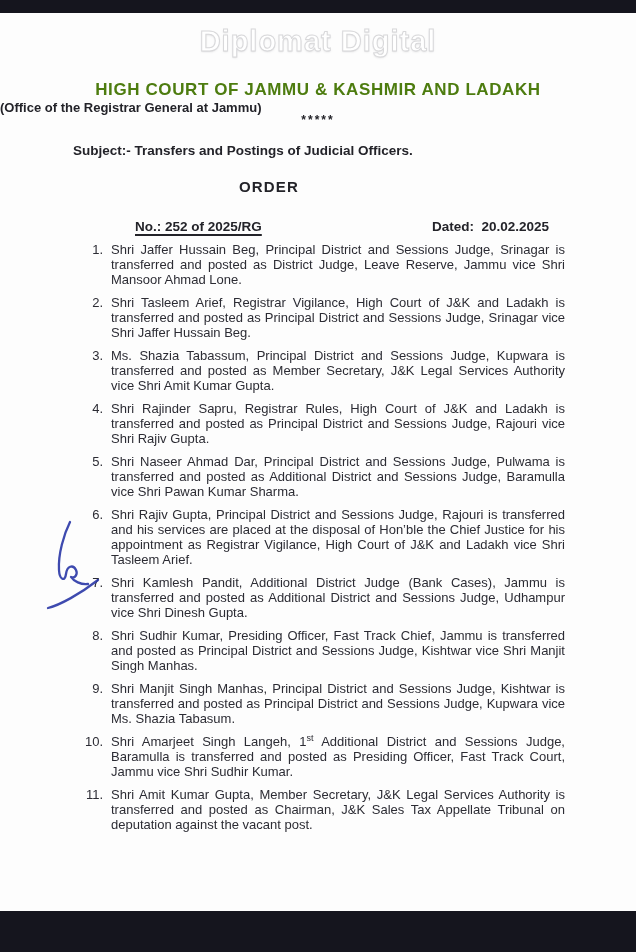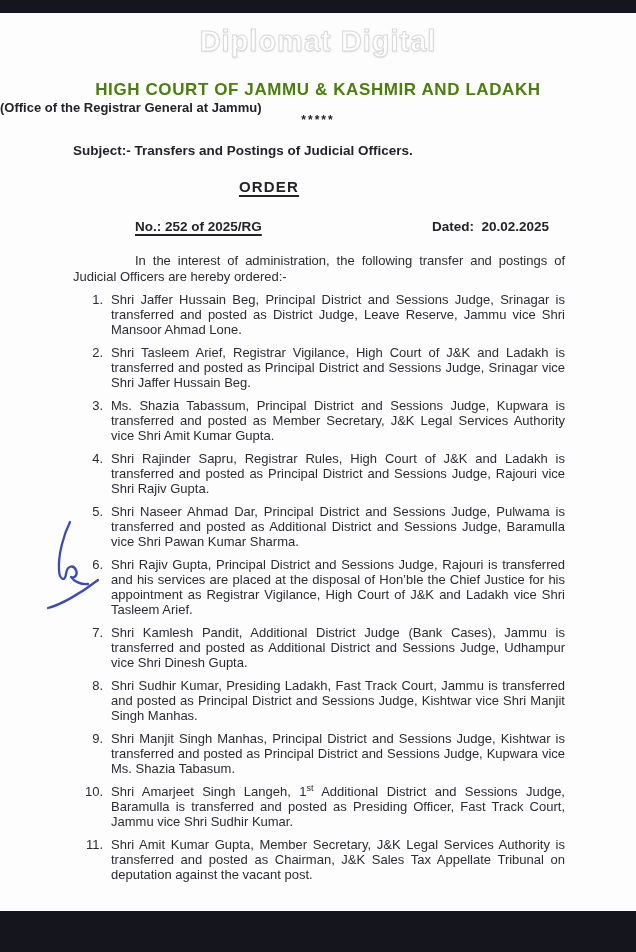"ORDER" .order-head span { text-decoration: underline -> none }
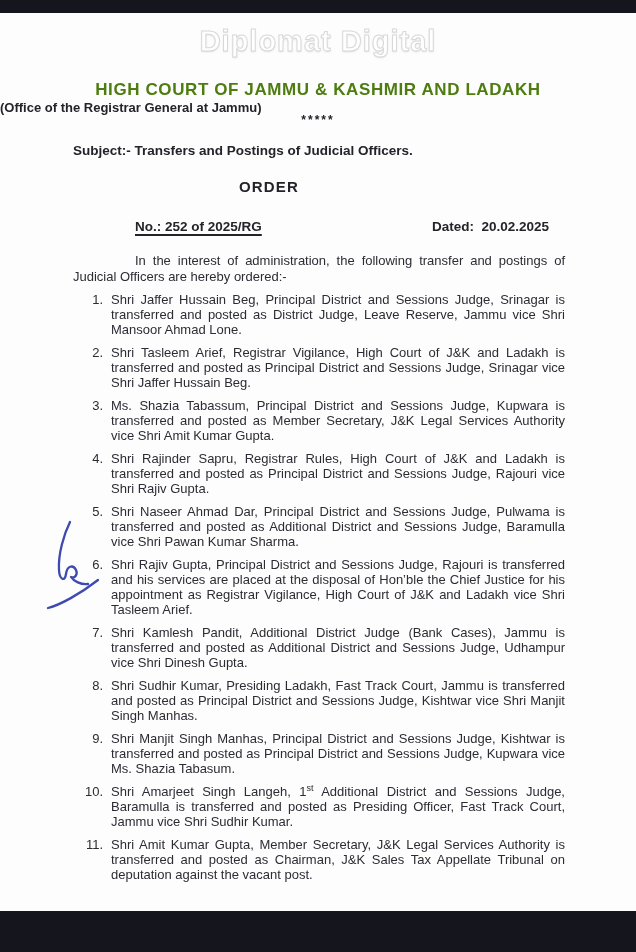"In the interest of administration," p.intro { html: <p>In the interest of administration, the following transfer and postings of Judicial Officers are hereby ordered:-</p> -> none }
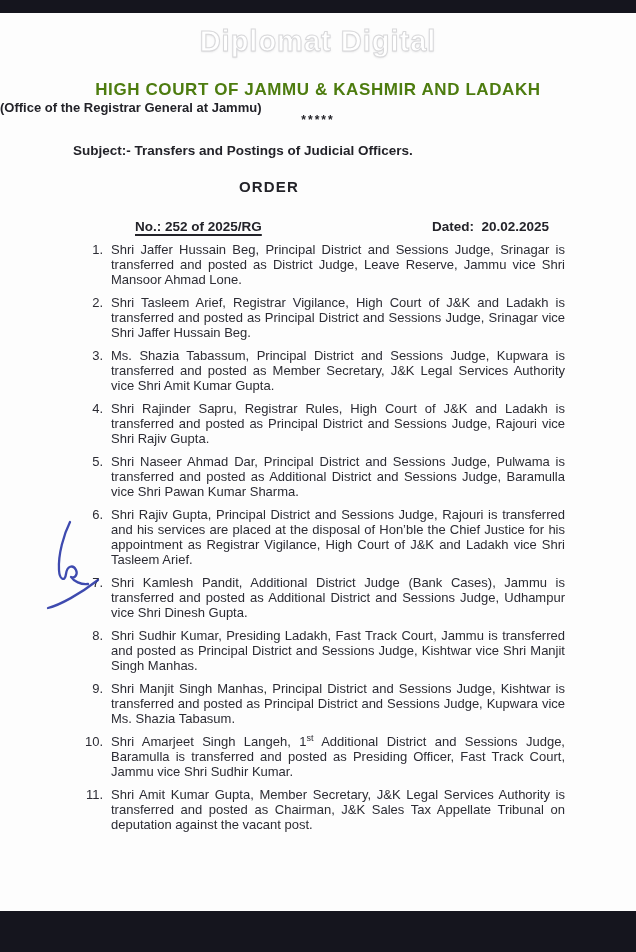"Shri Sudhir Kumar, Presiding Ladakh," span.txt { text: Ladakh, Fast Track Court -> Officer, Fast Track Chief }
